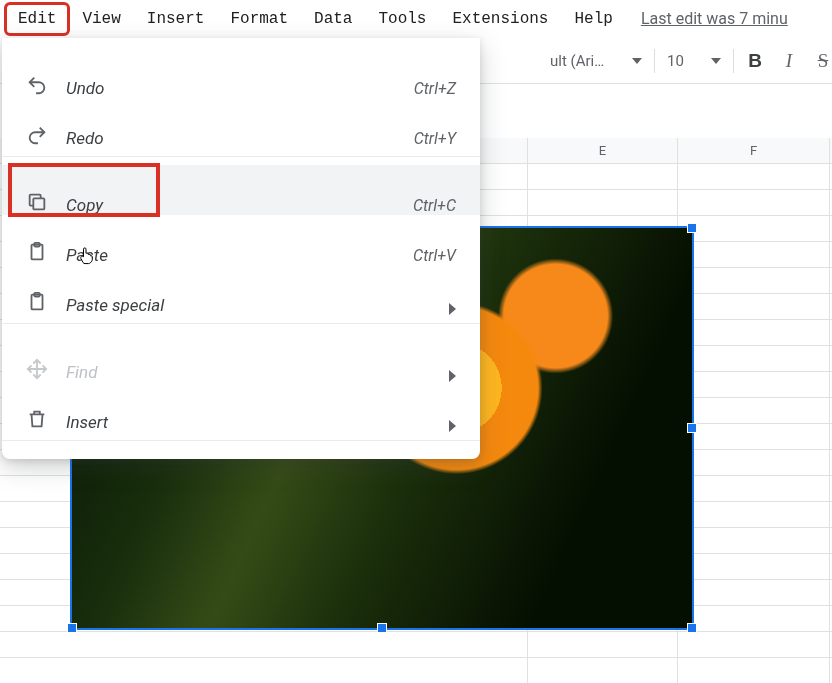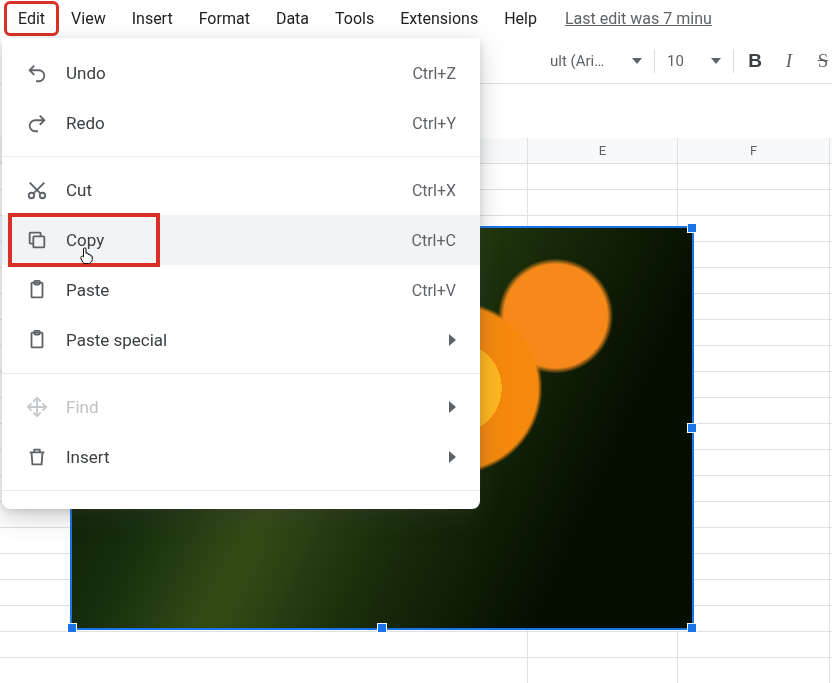"Edit" .menubar .menu-item { font-family: none -> Liberation Mono, monospace }
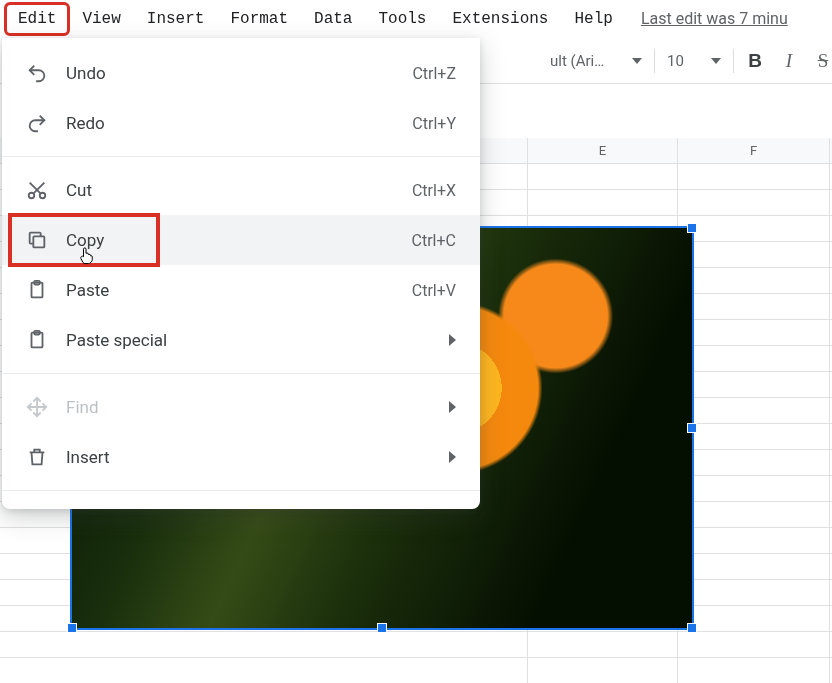"Undo" .dd-item { align-items: center -> flex-end; font-style: none -> italic }
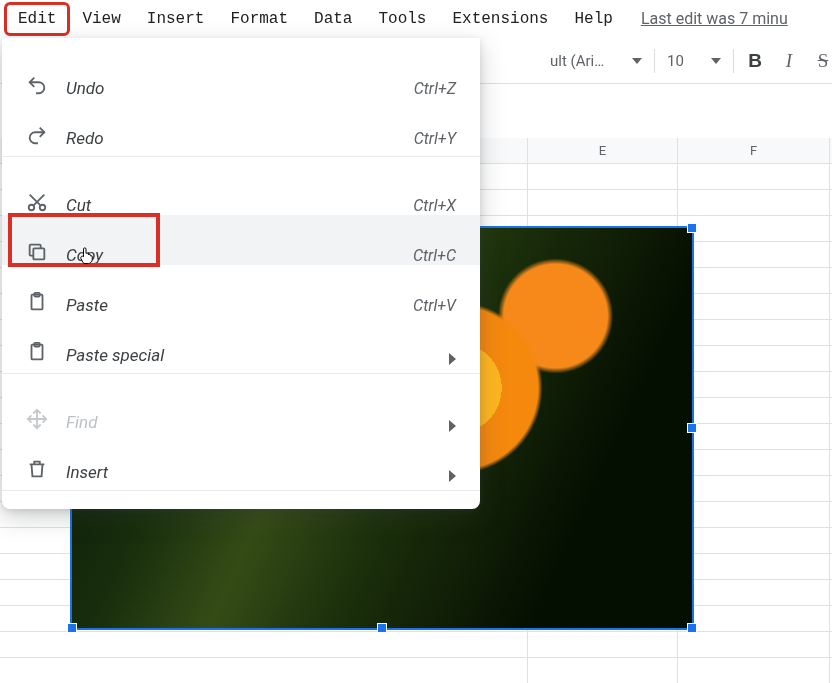"Cut" div.dd-item { html: <div> <span> <svg> <circle></circle> <circle></circle> <path></path> </svg> </span> <span>Cut</span> <span>Ctrl+X</span> </div> -> none }
